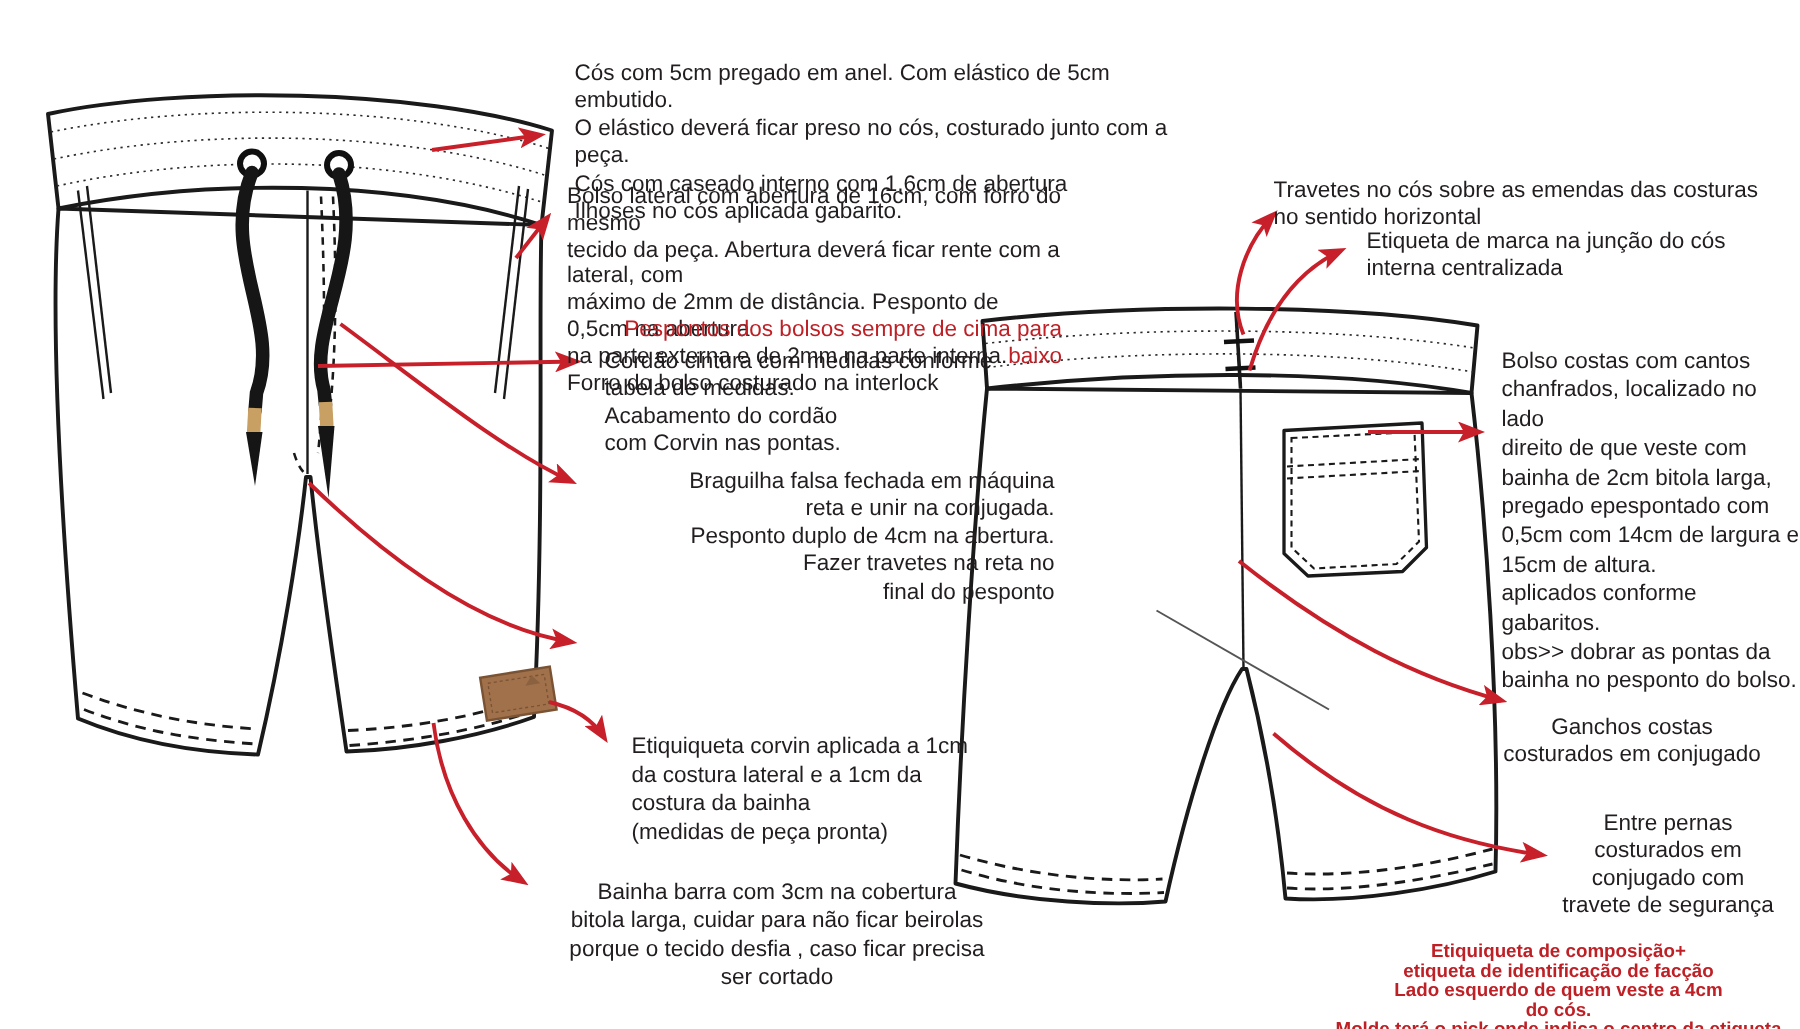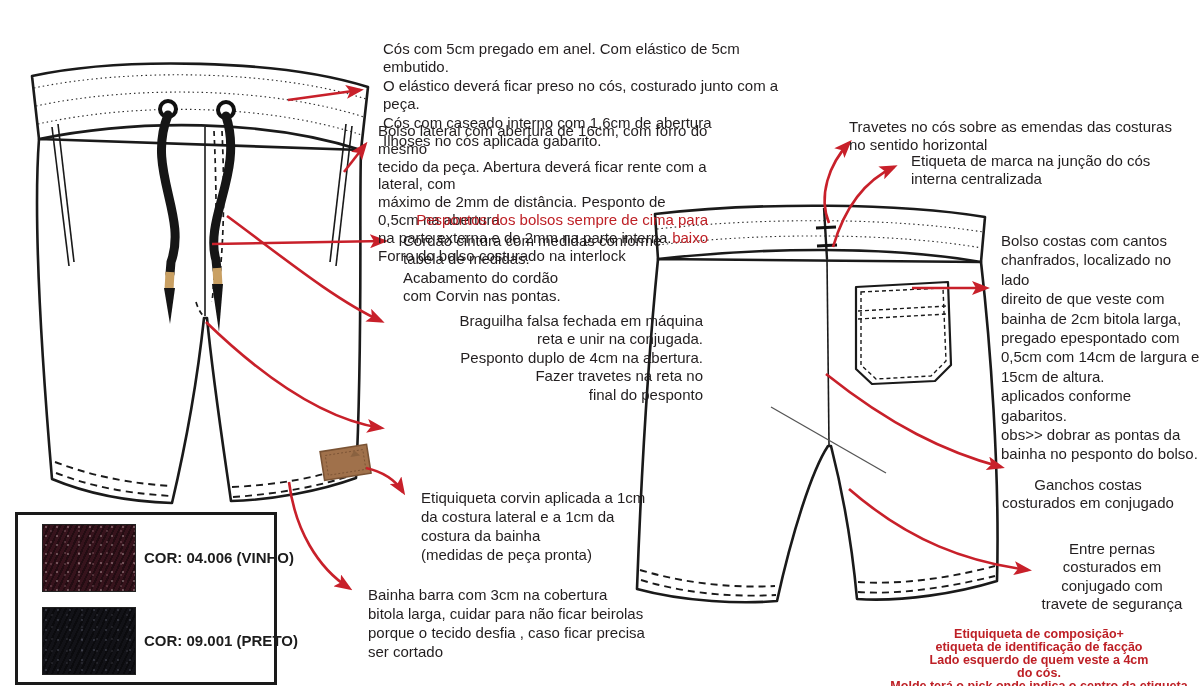"COR: 04.006 (VINHO)" div.color-box { html: <div> <div></div> <div>COR: 04.006 (VINHO)</div> <div></div> <div>COR: 09.001 (PRETO)</div> </div> -> none }
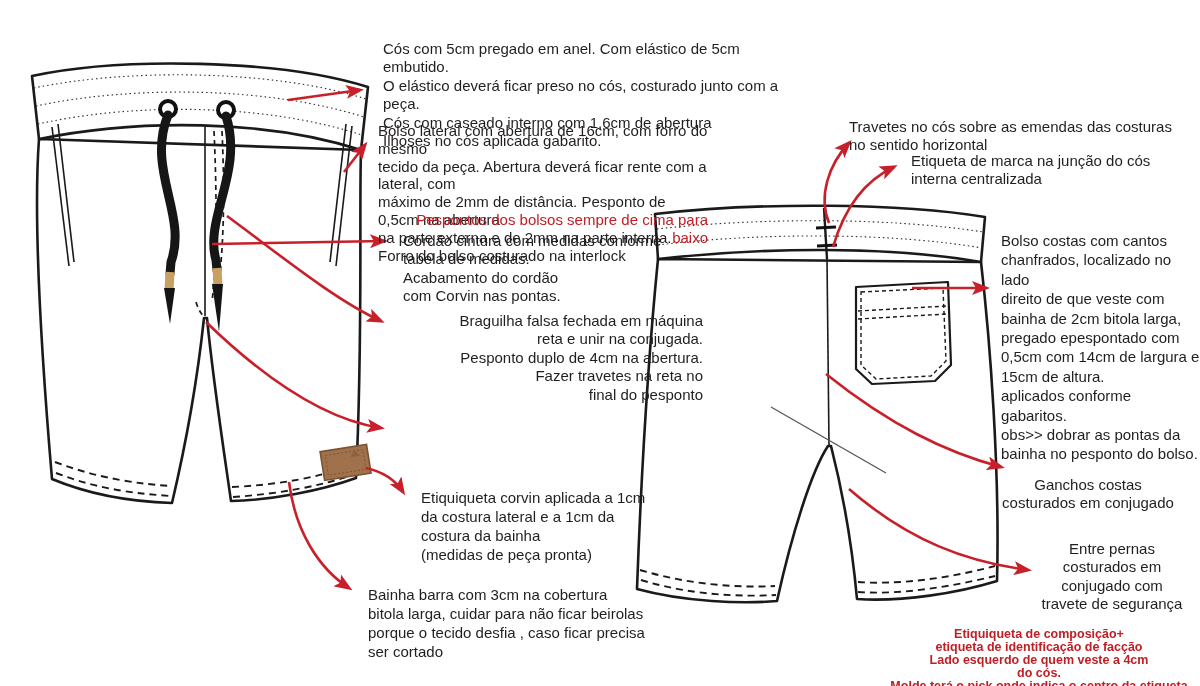"Bainha barra com 3cm na" div.note { text-align: none -> center }
